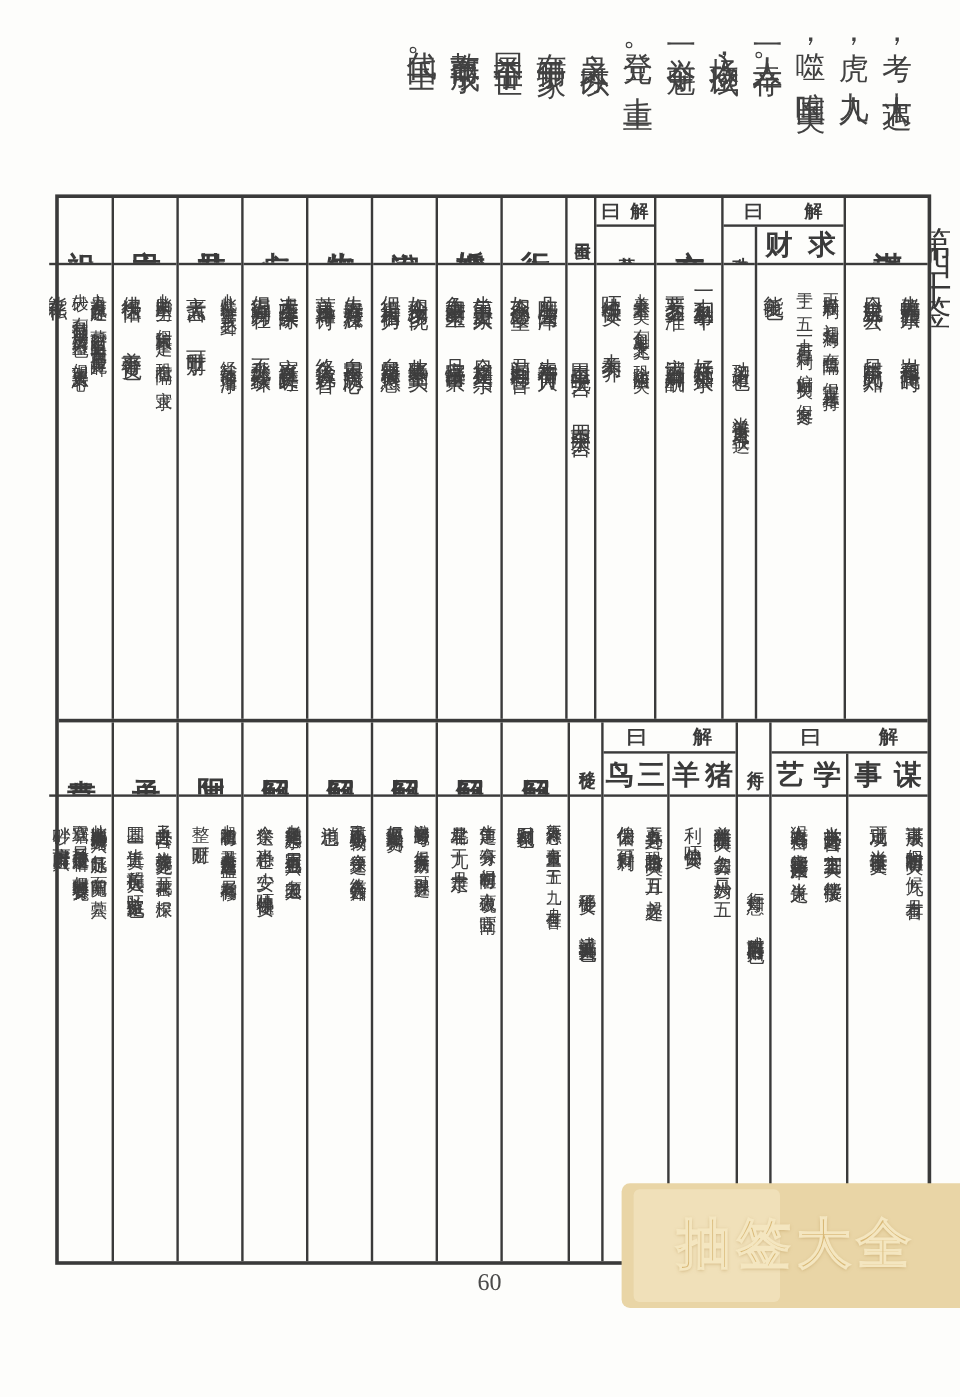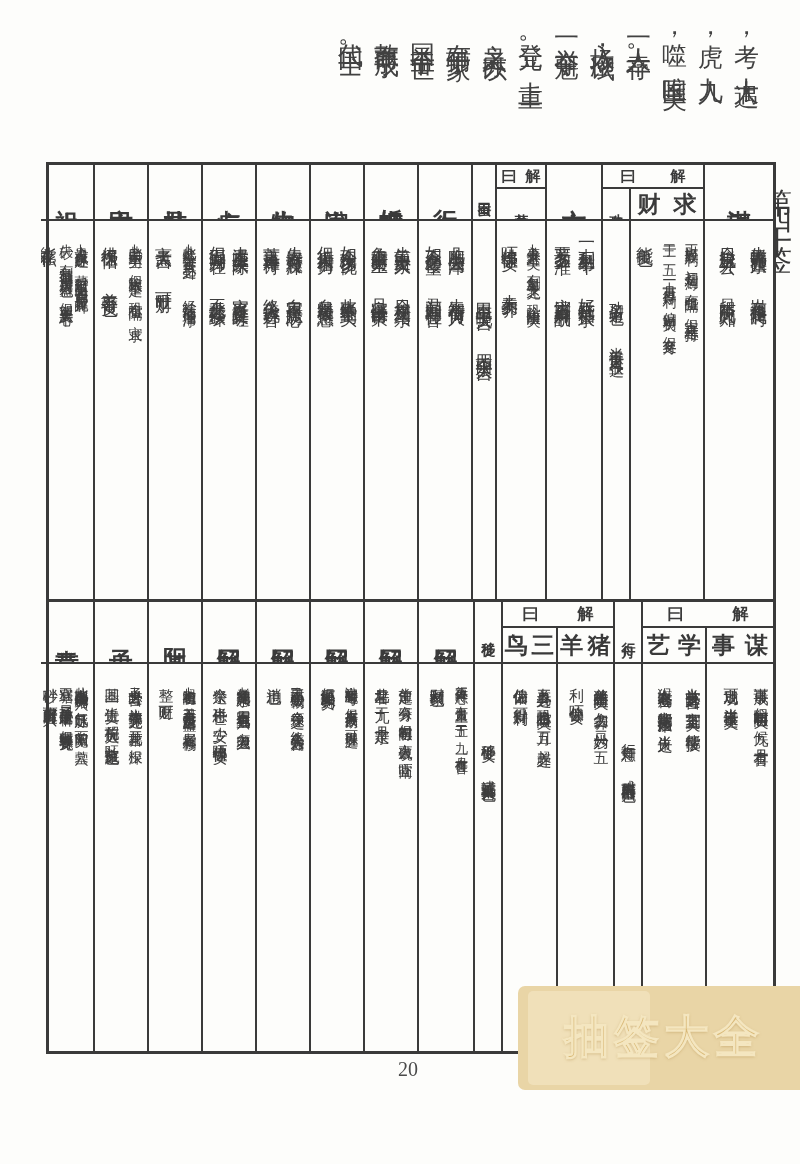"20" div.pagenum { text: 20 -> 60 }
